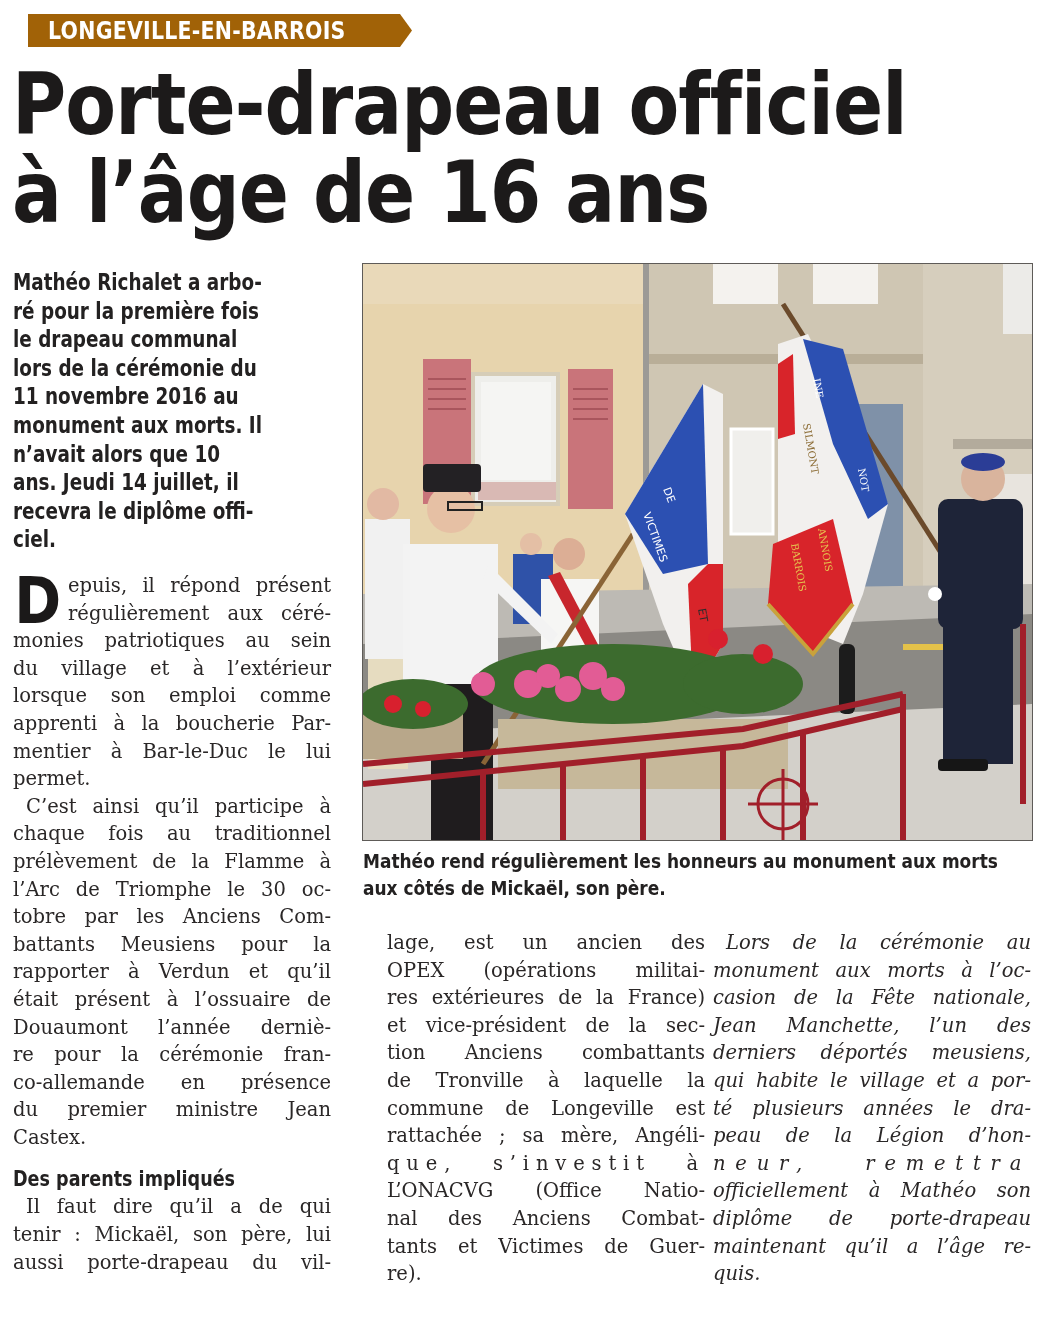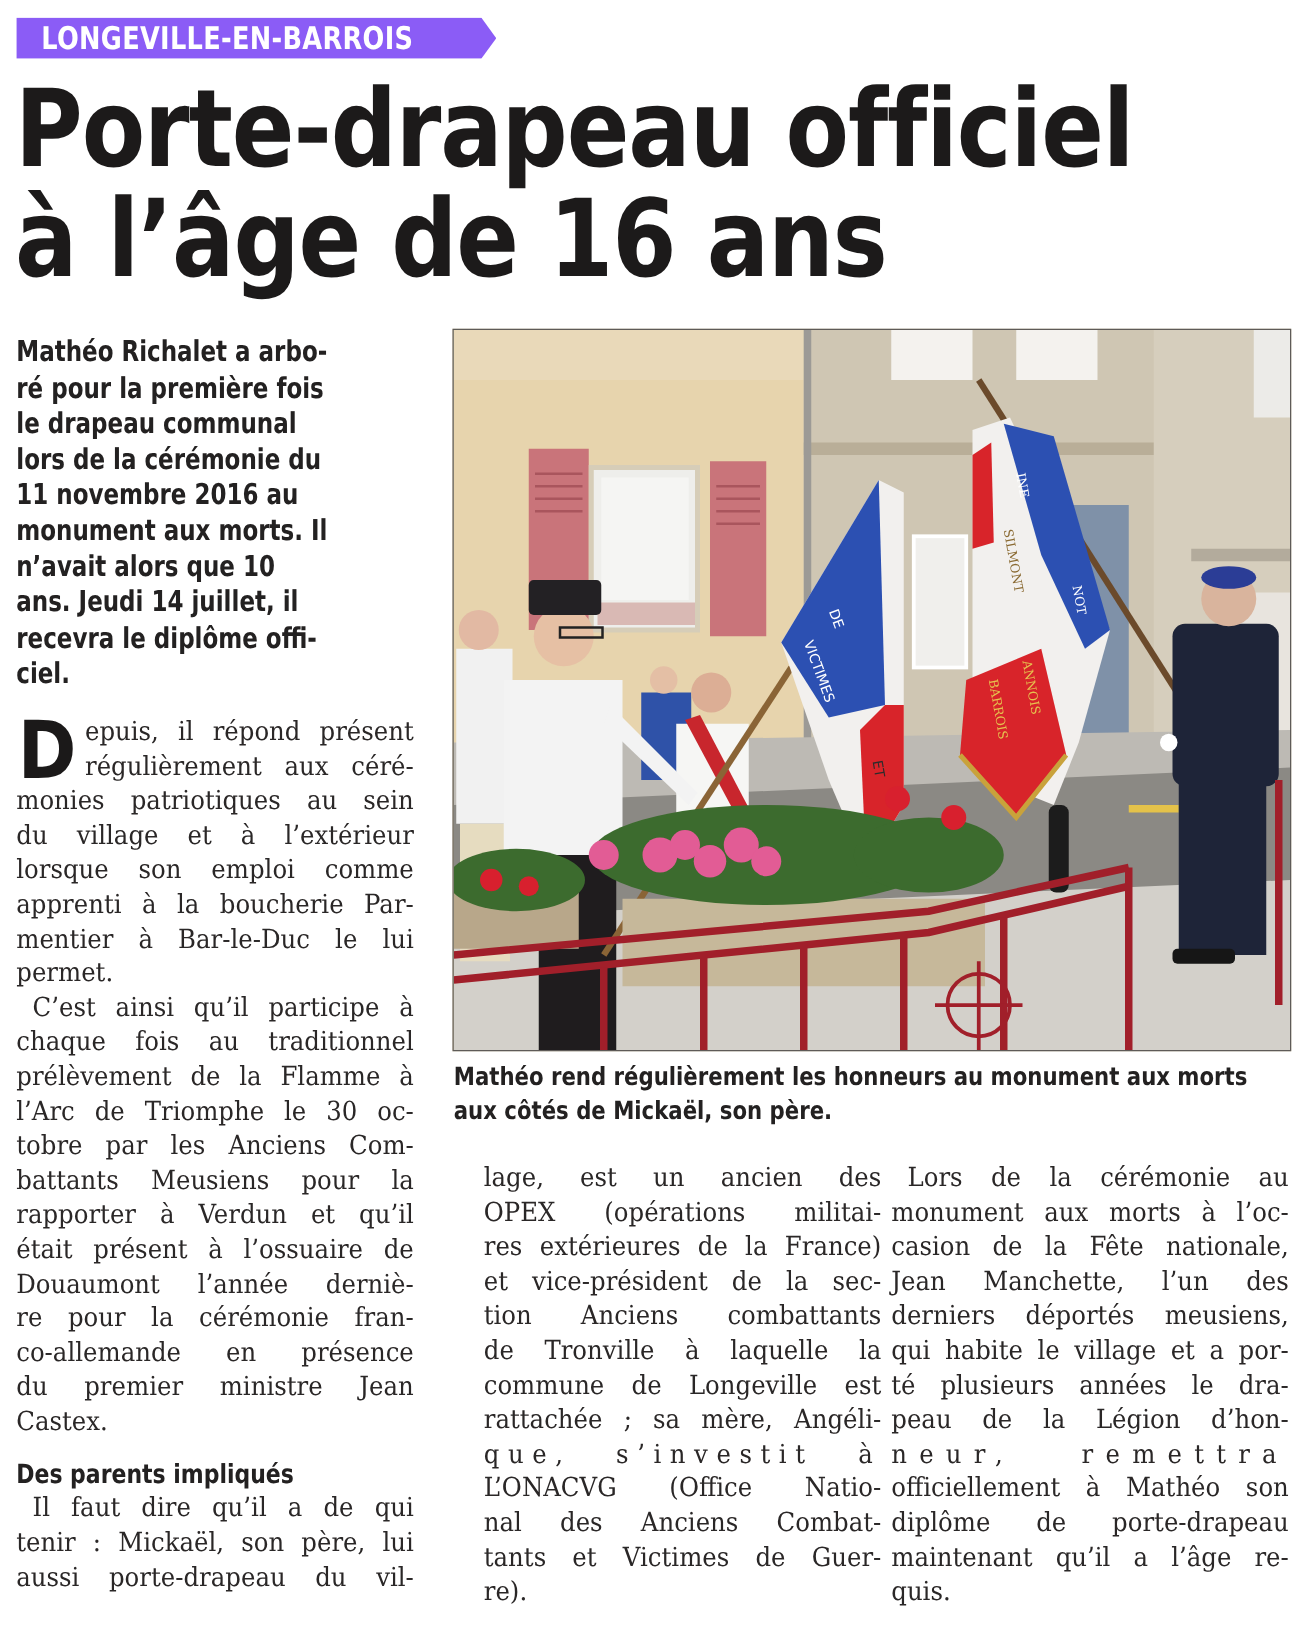"LONGEVILLE-EN-BARROIS" .kicker { background: #8b5cf6 -> #a16207; left: 13px -> 28px }
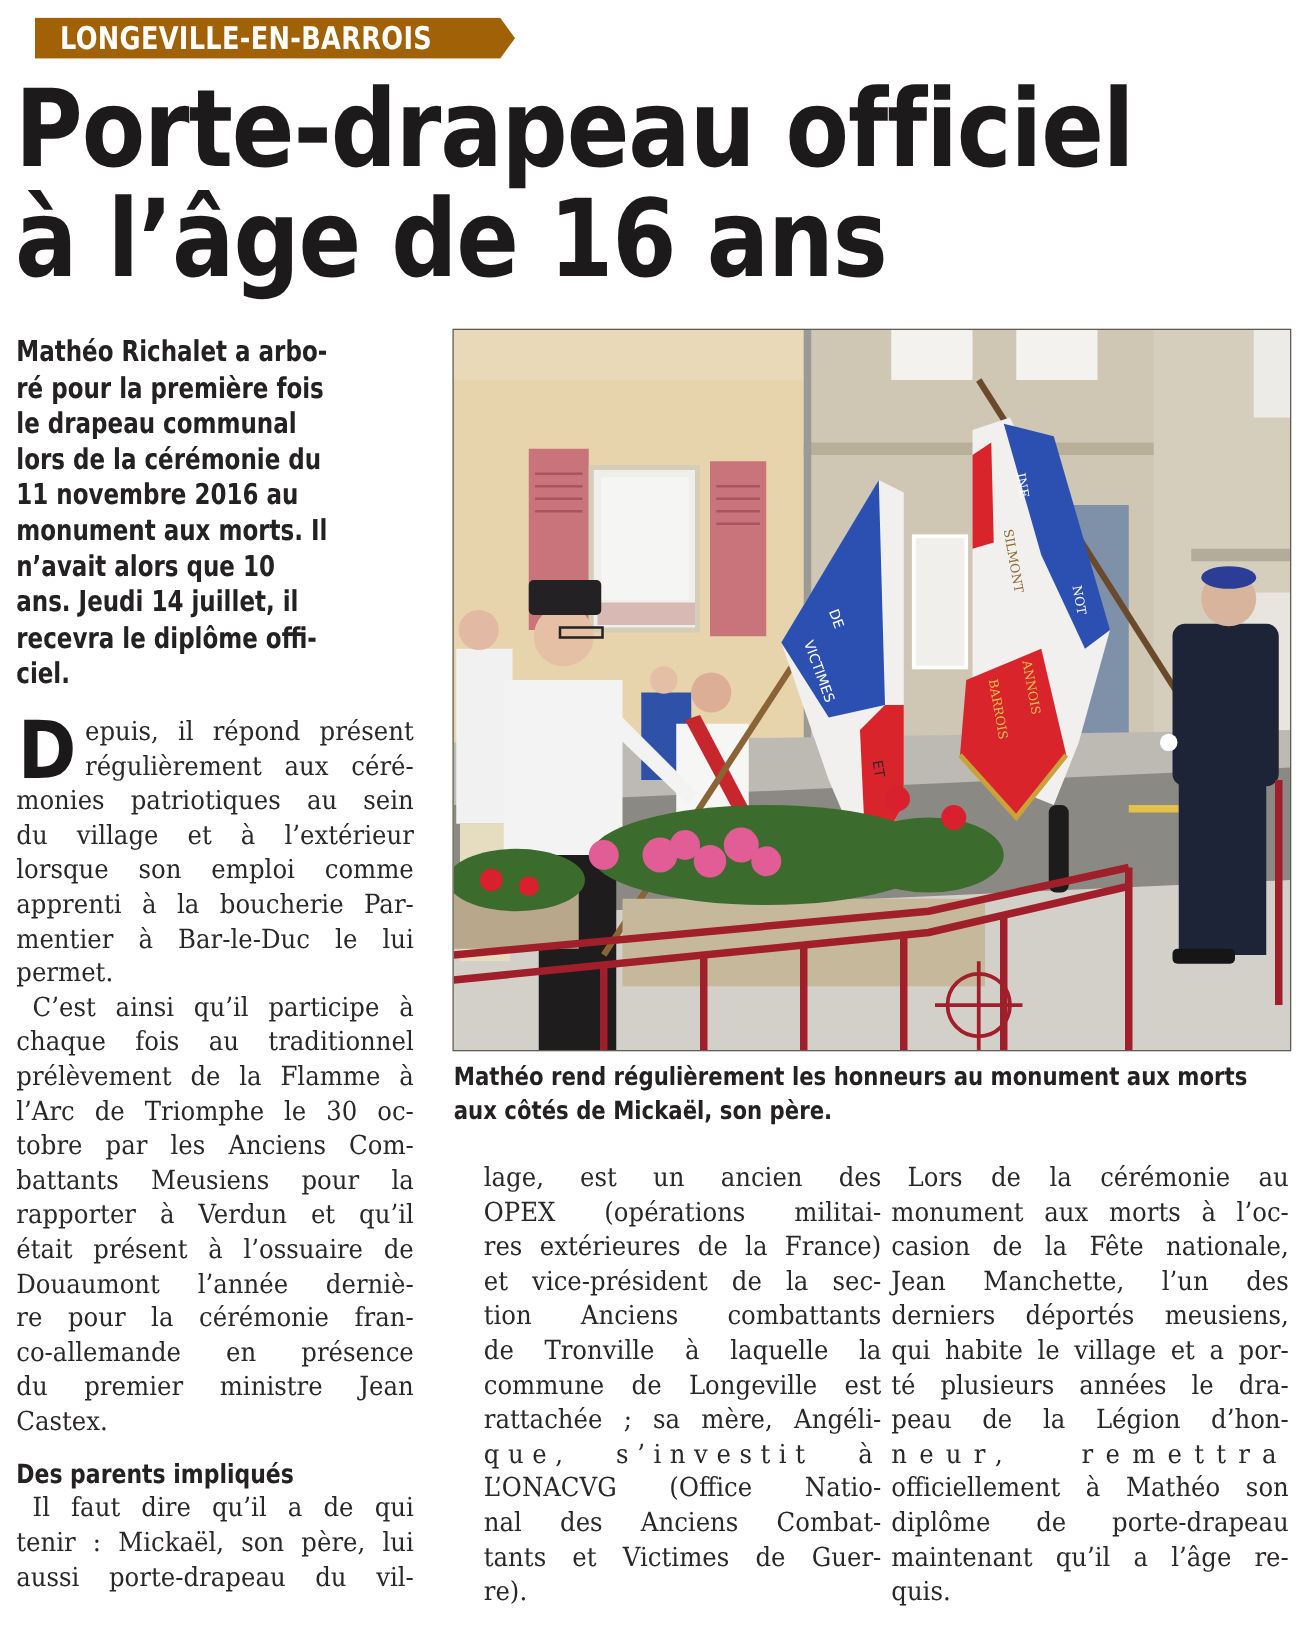"Lors de la cérémonie au" .col3 { font-style: none -> italic }
